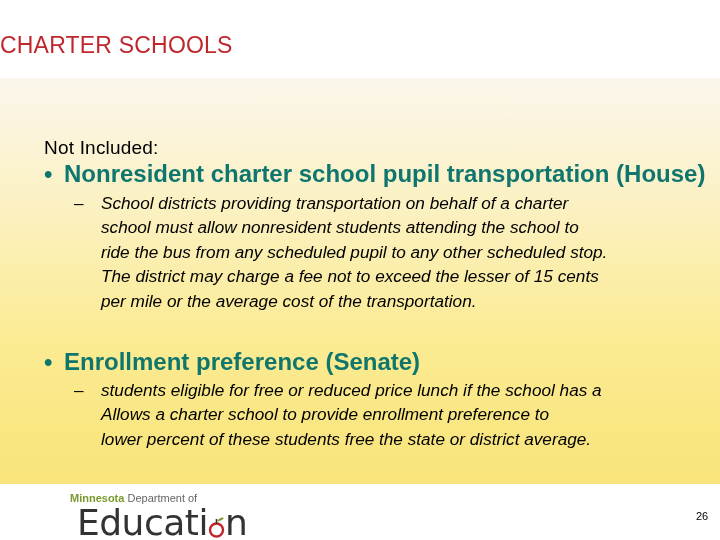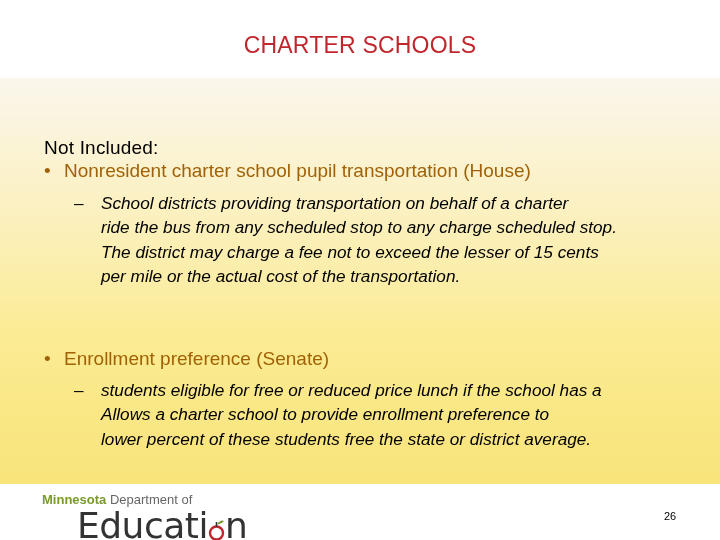"CHARTER SCHOOLS" .title { text-align: center -> left }
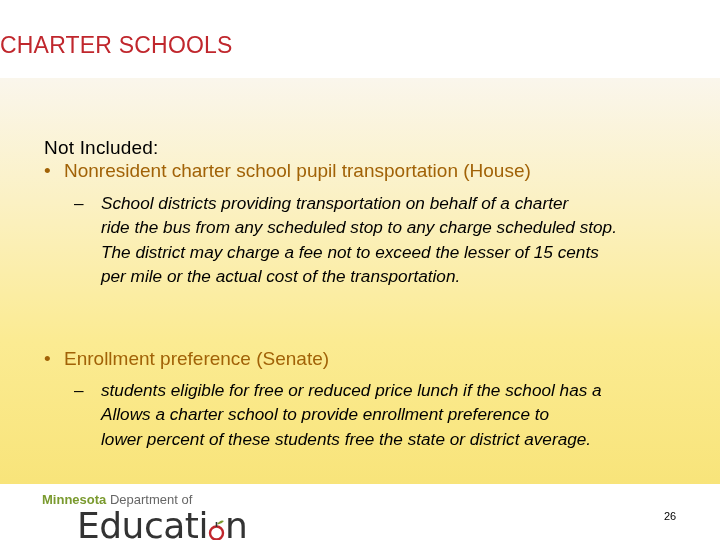"• Nonresident charter school pupil" .bullet { color: #a16207 -> #0f766e; font-size: 19px -> 24px; font-weight: normal -> bold }
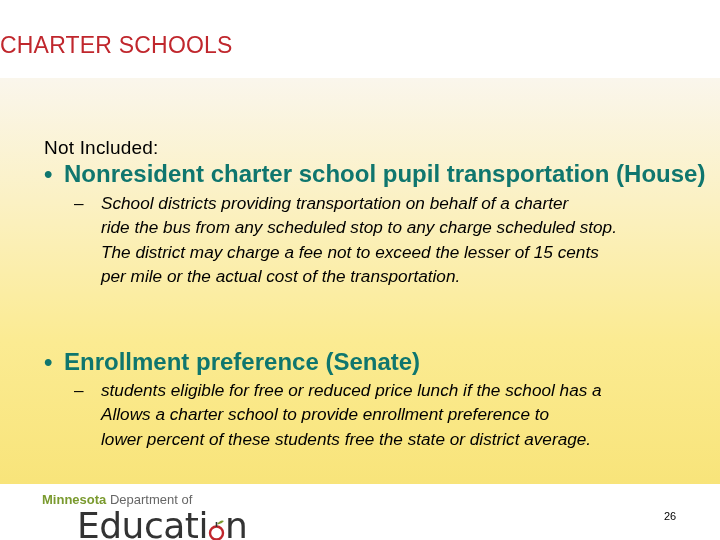"school must allow nonresident students" span.txt { html: none -> <span>school must allow nonresident students attending the school to</span> }
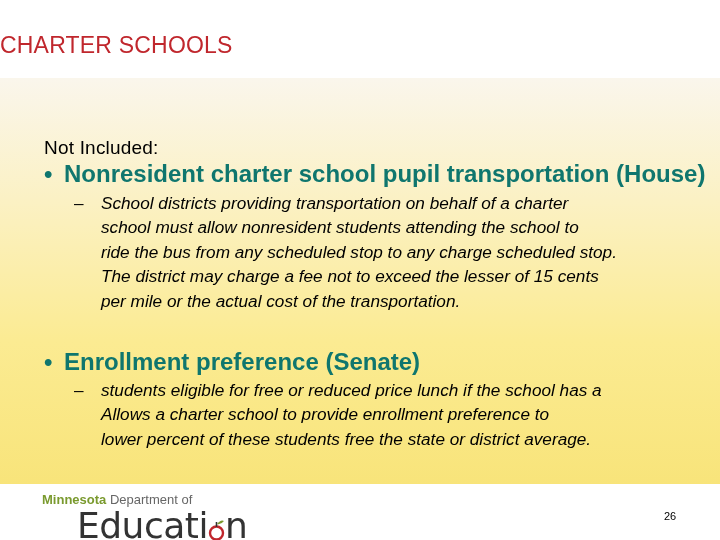"ride the bus from any" span.txt { text: stop to any charge -> pupil to any other }
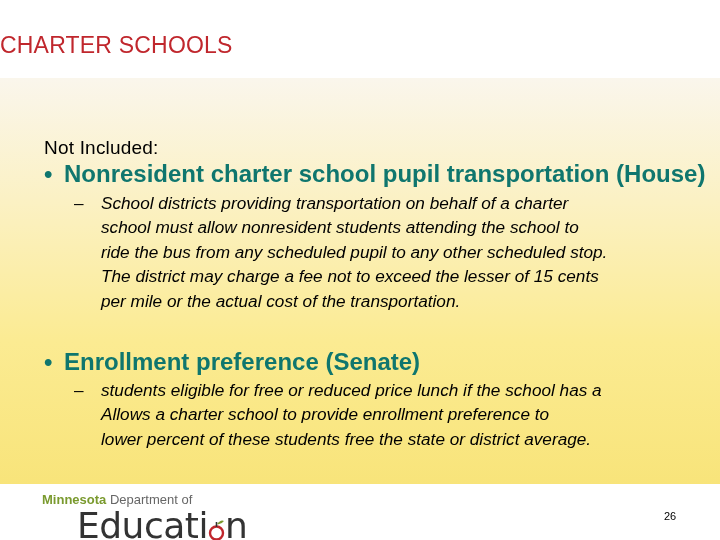"per mile or the actual" span.txt { text: actual -> average }
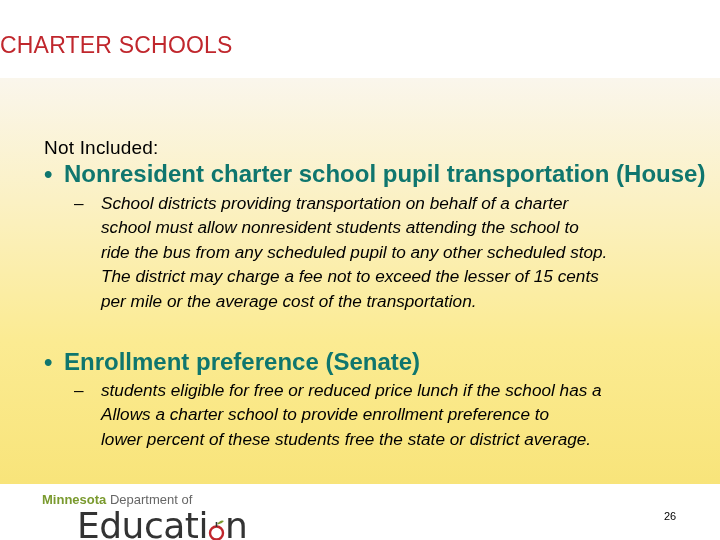"Minnesota Department of" .logo-top { font-size: 13px -> 11px; margin-left: none -> 28px }
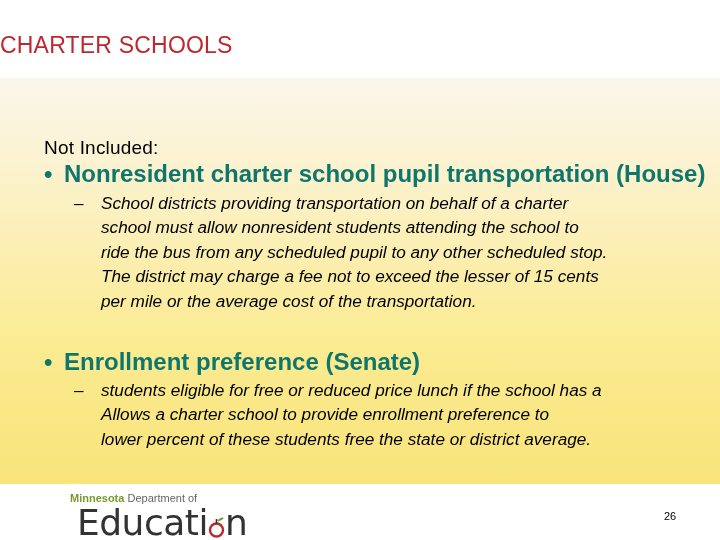"26" .page-num { left: 664px -> 696px }
